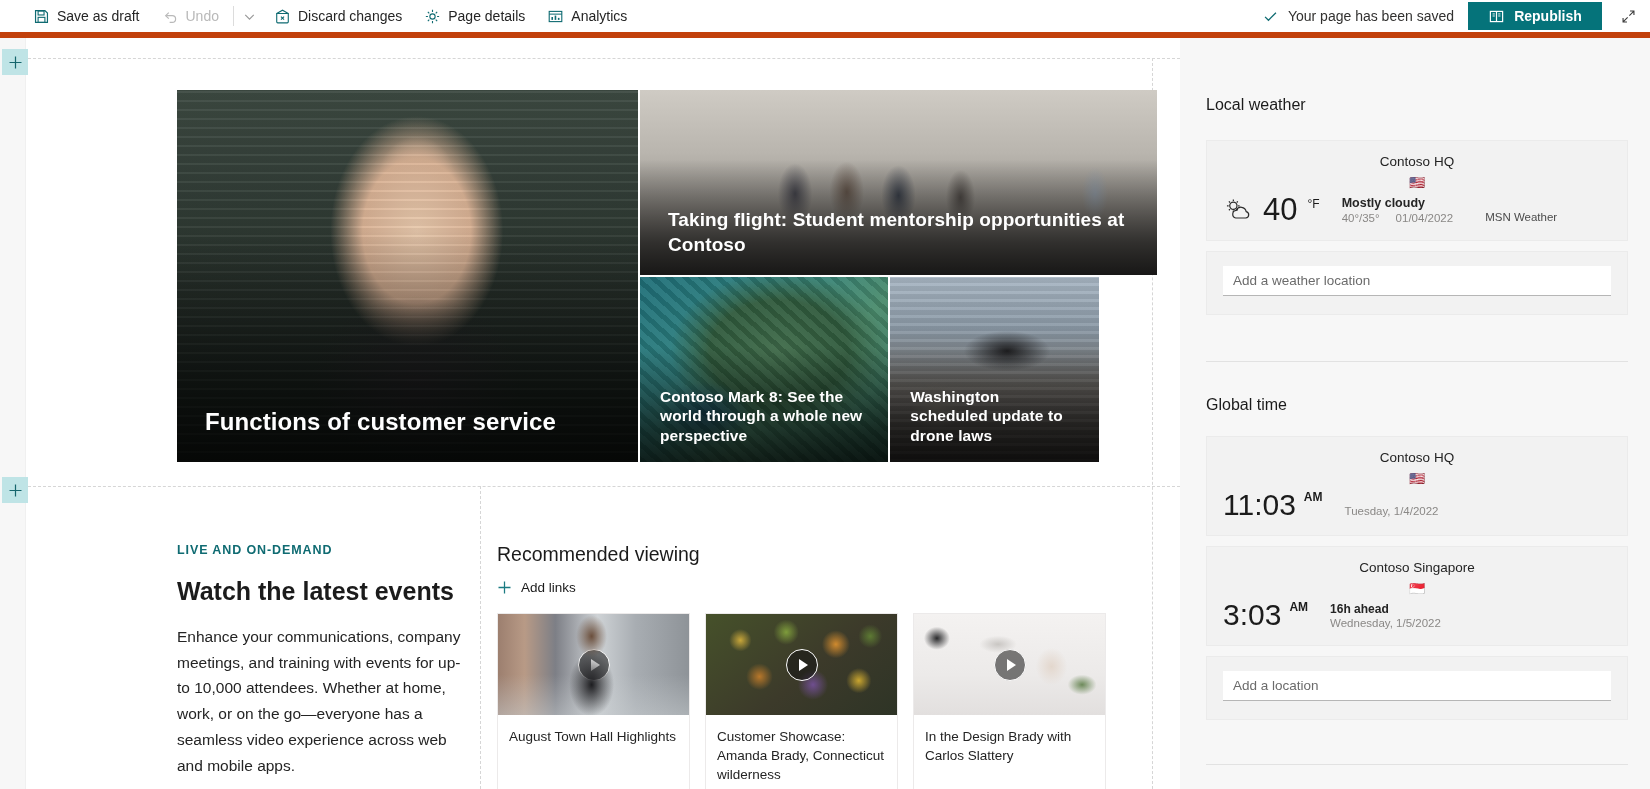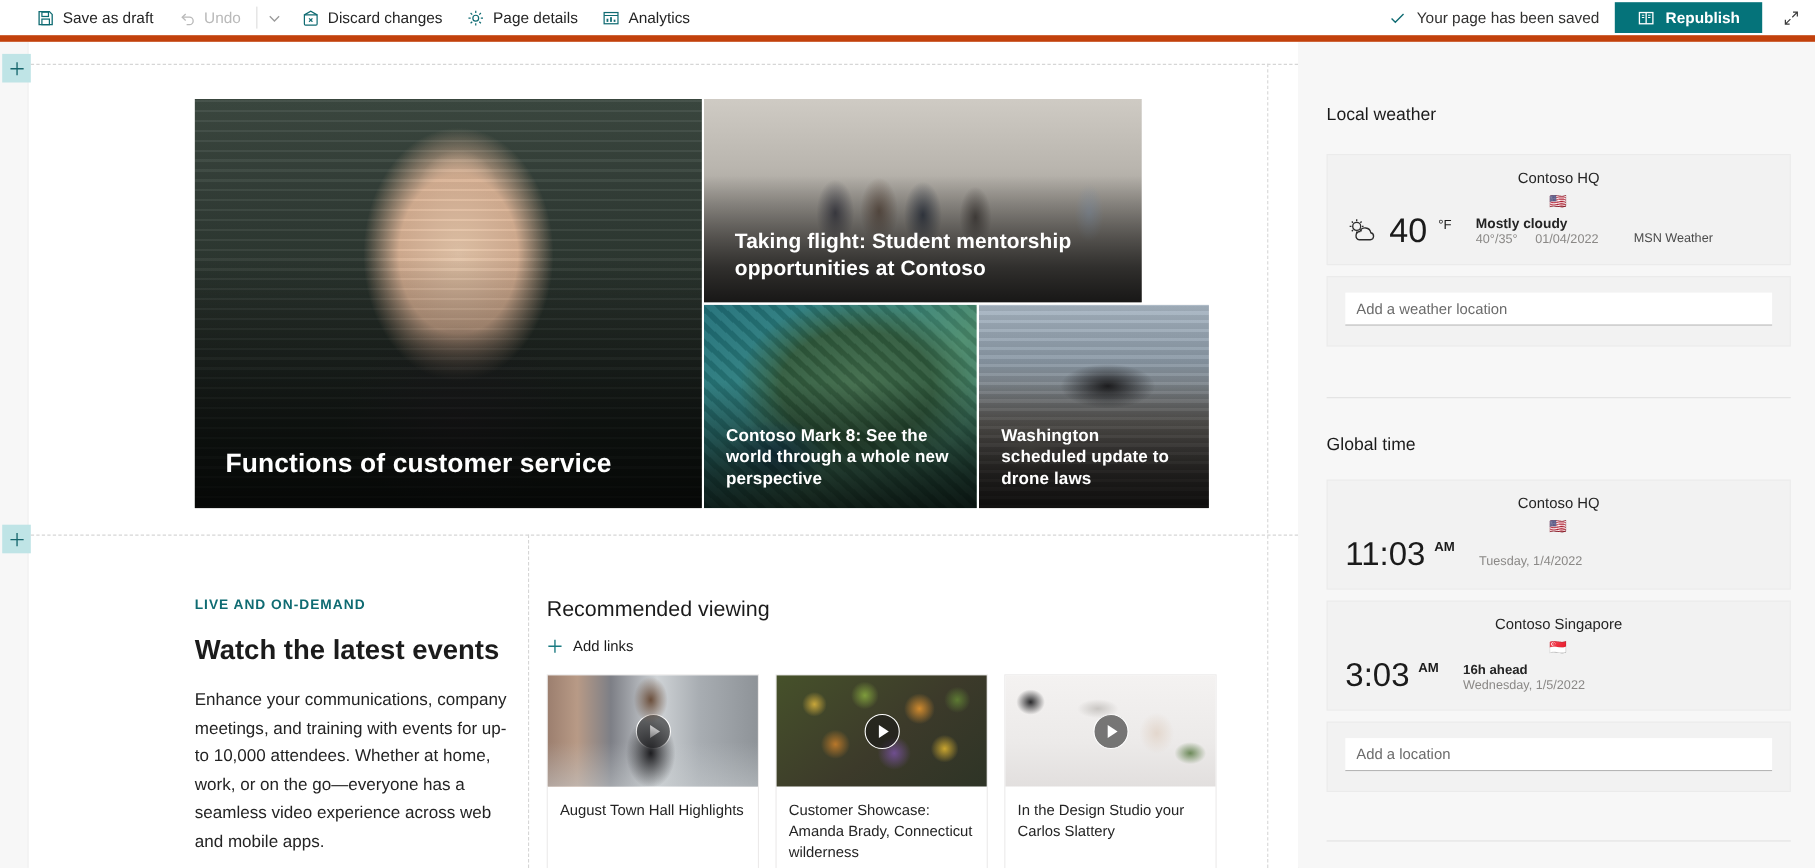"Taking flight: Student mentorship" .hero-top { width: 398px -> 517px }
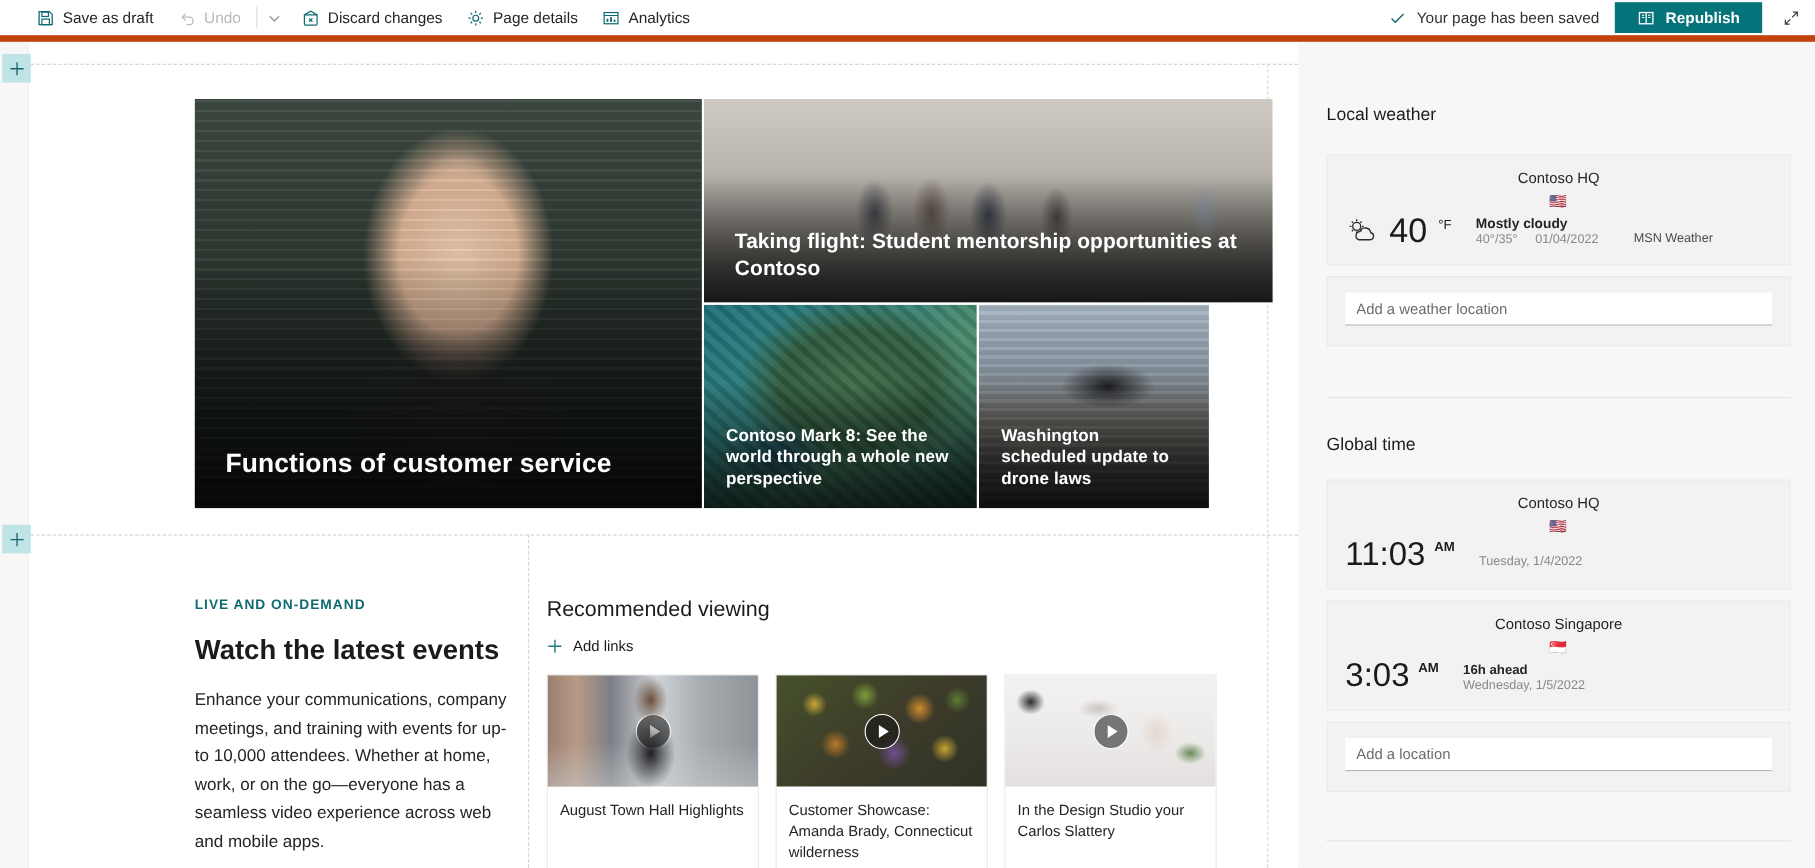"In the Design Studio your" div.ql-cap { text: Studio your -> Brady with }
